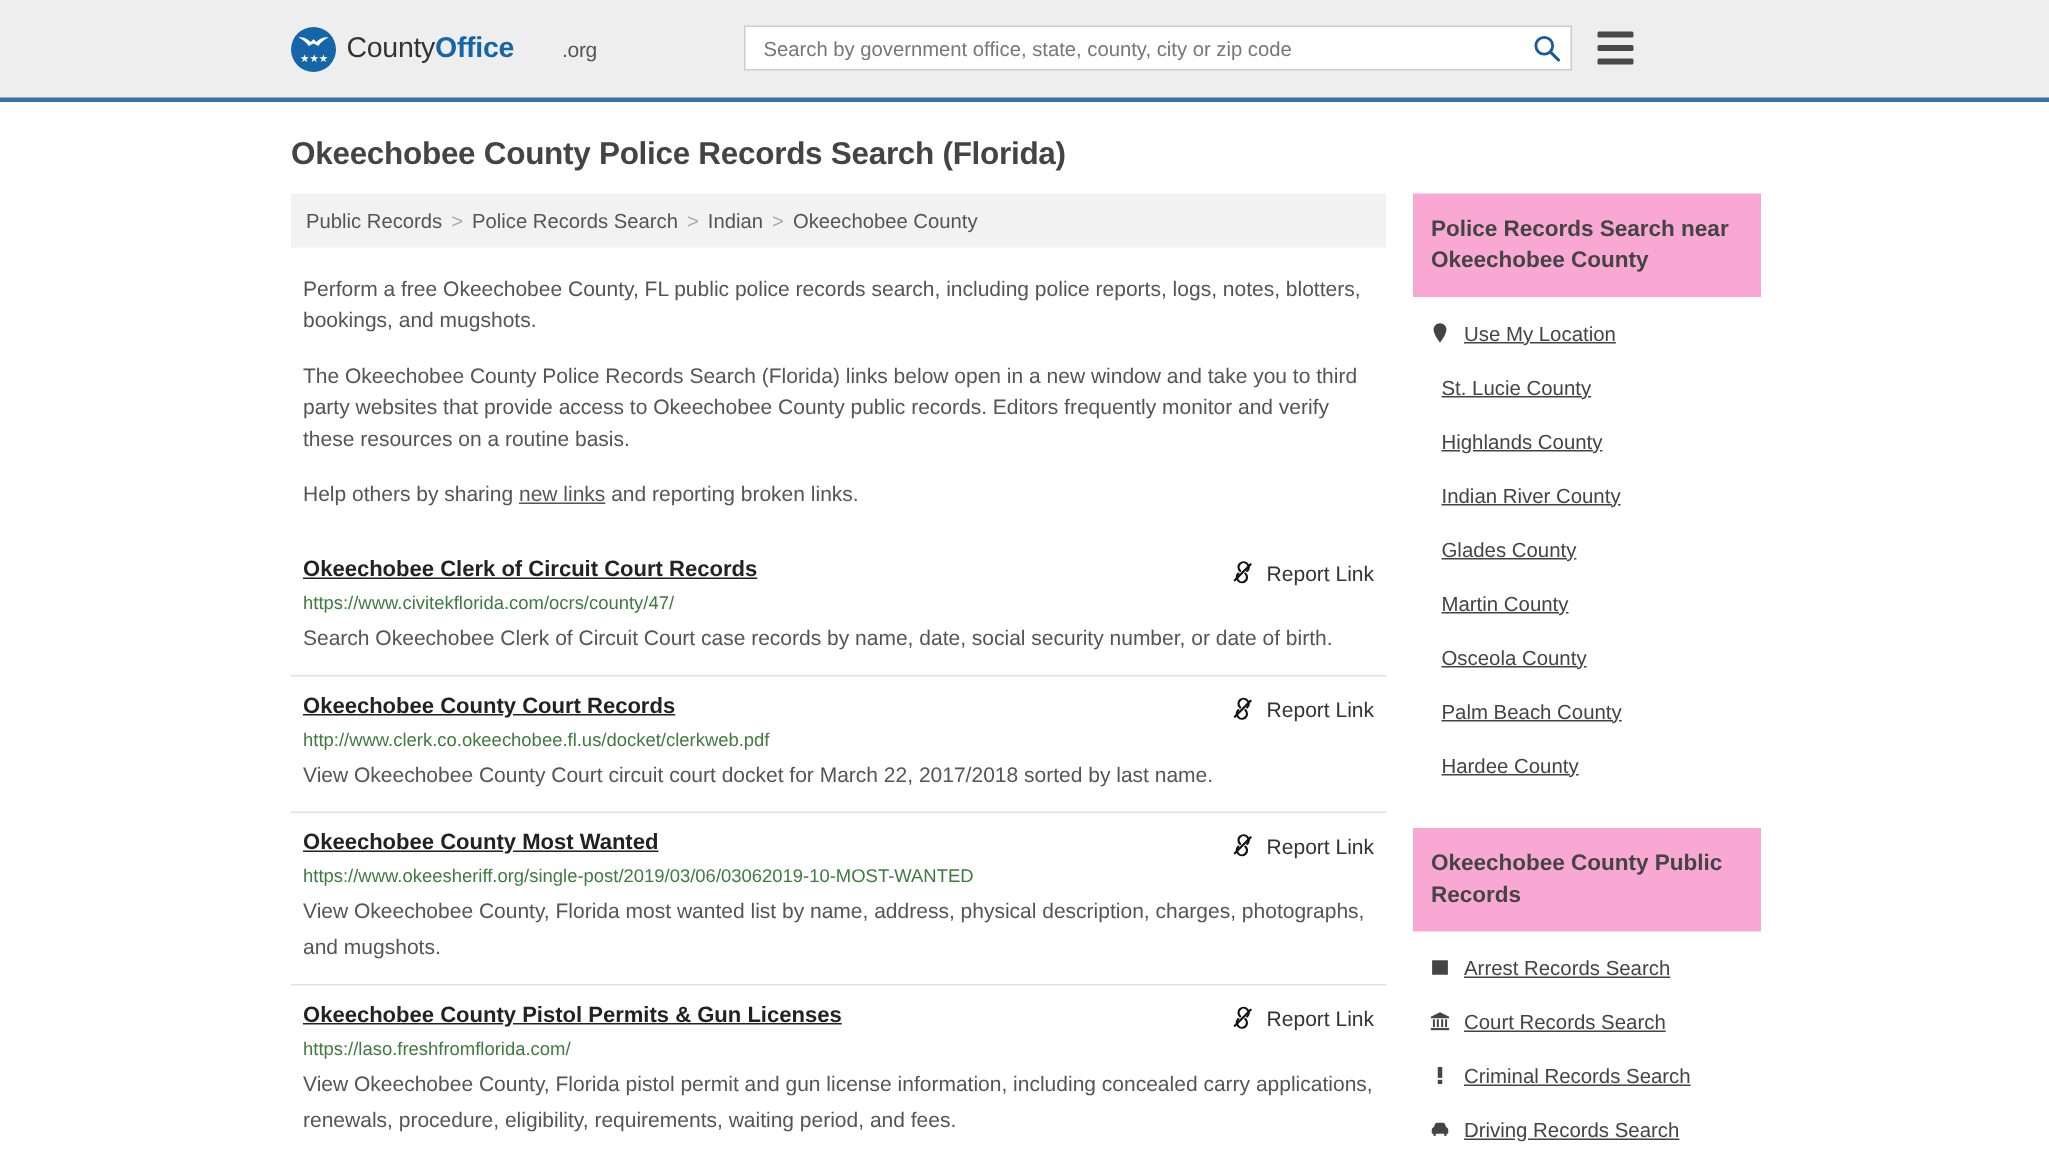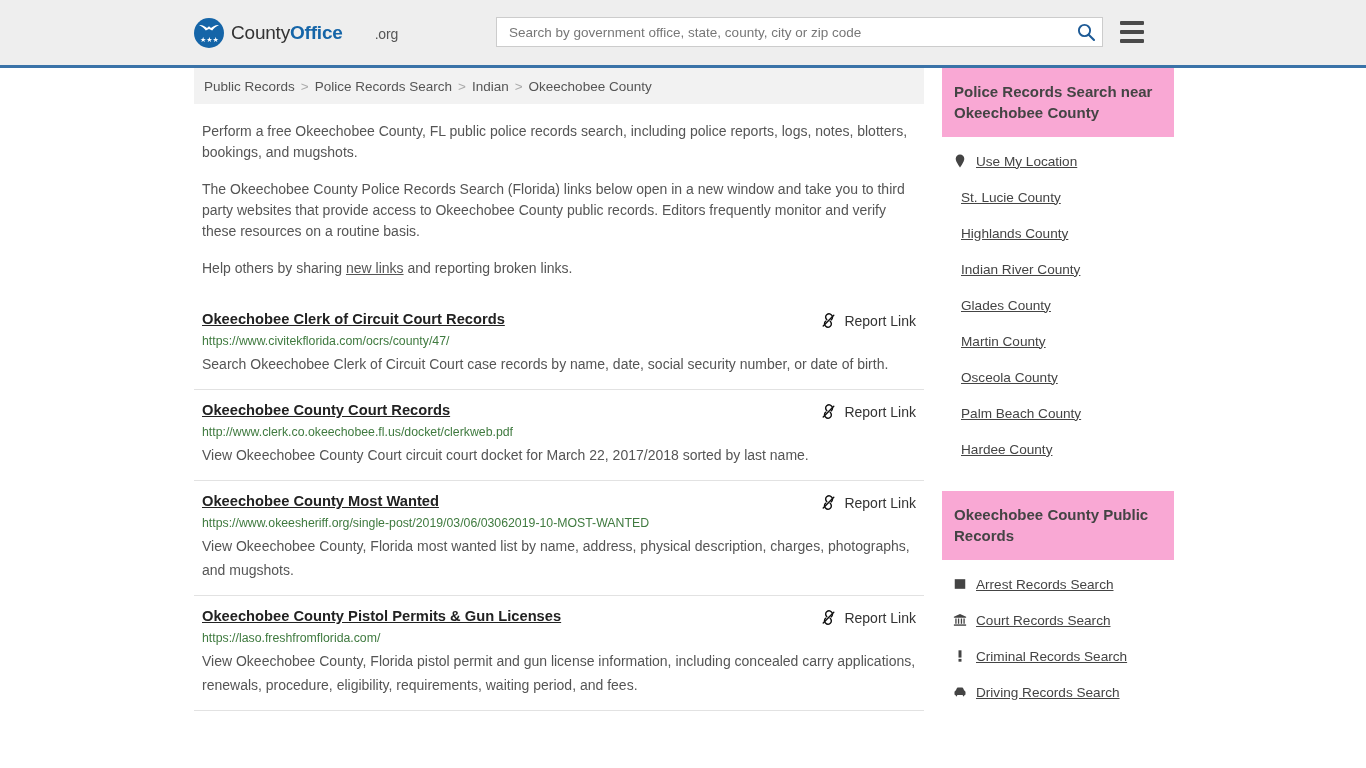"Search by government office, state," .search-box { width: 607px -> 552px }
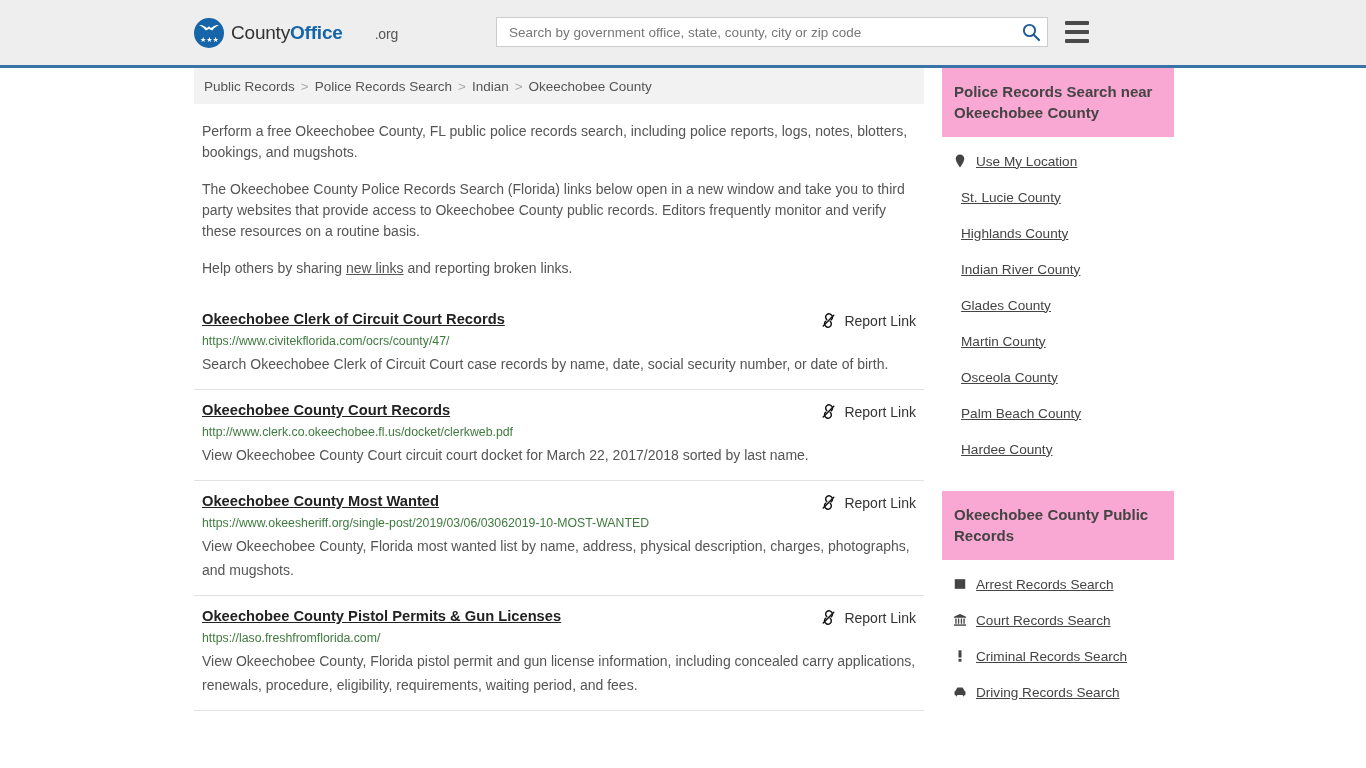"Okeechobee County Police Records Search" h1.page-title { html: none -> <h1>Okeechobee County Police Records Search (Florida)</h1> }
